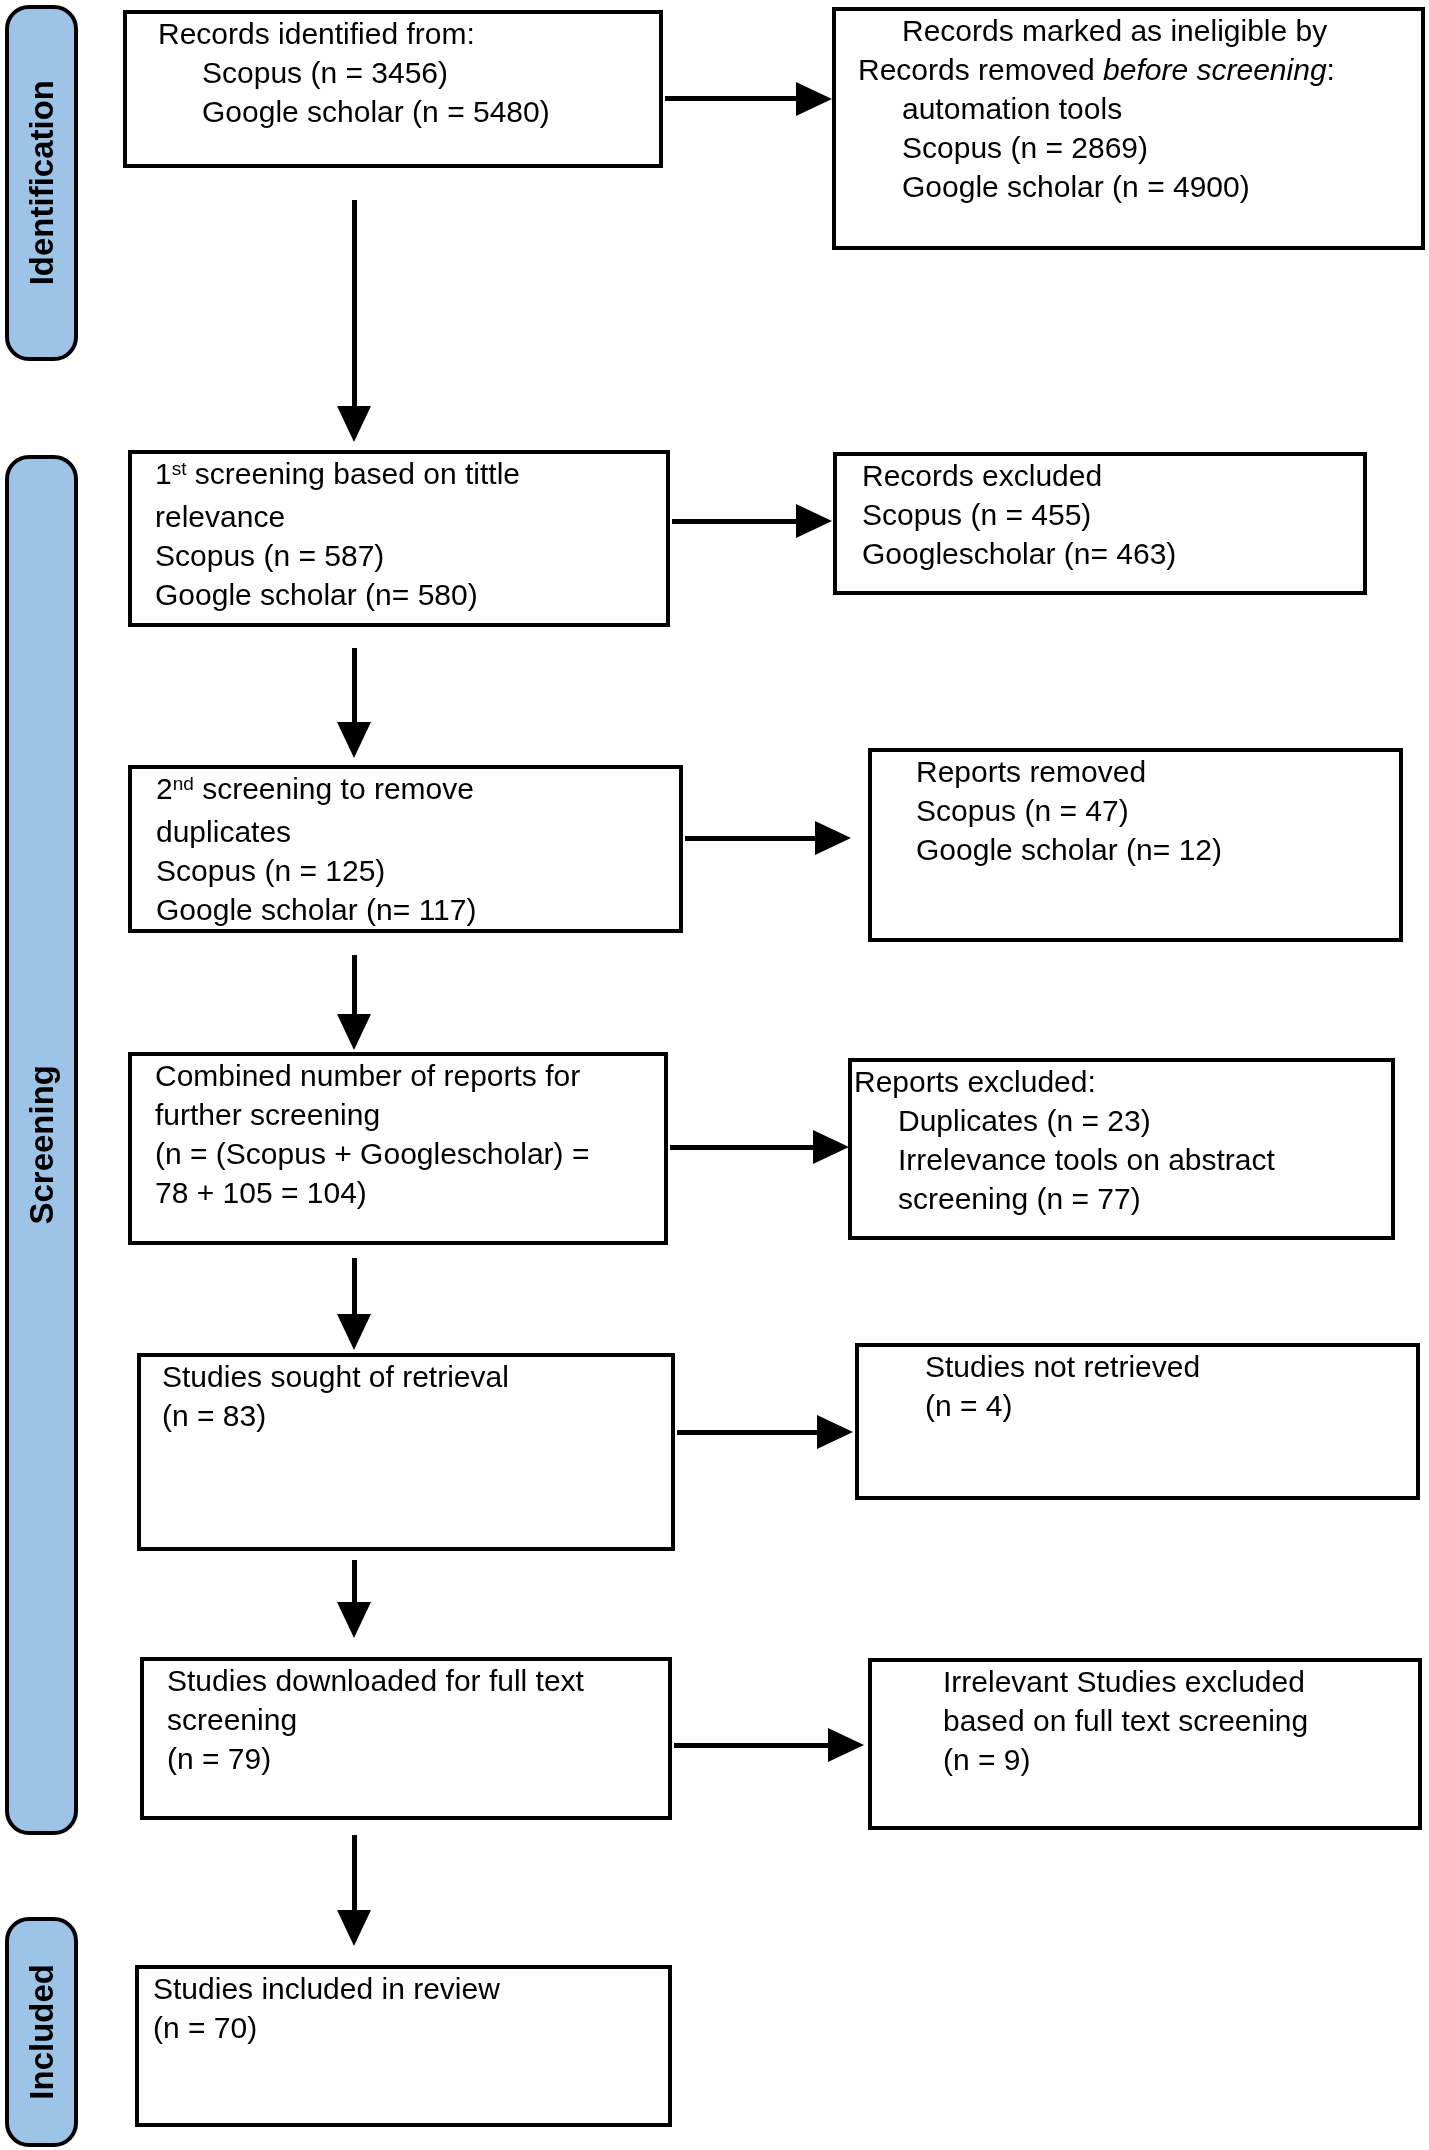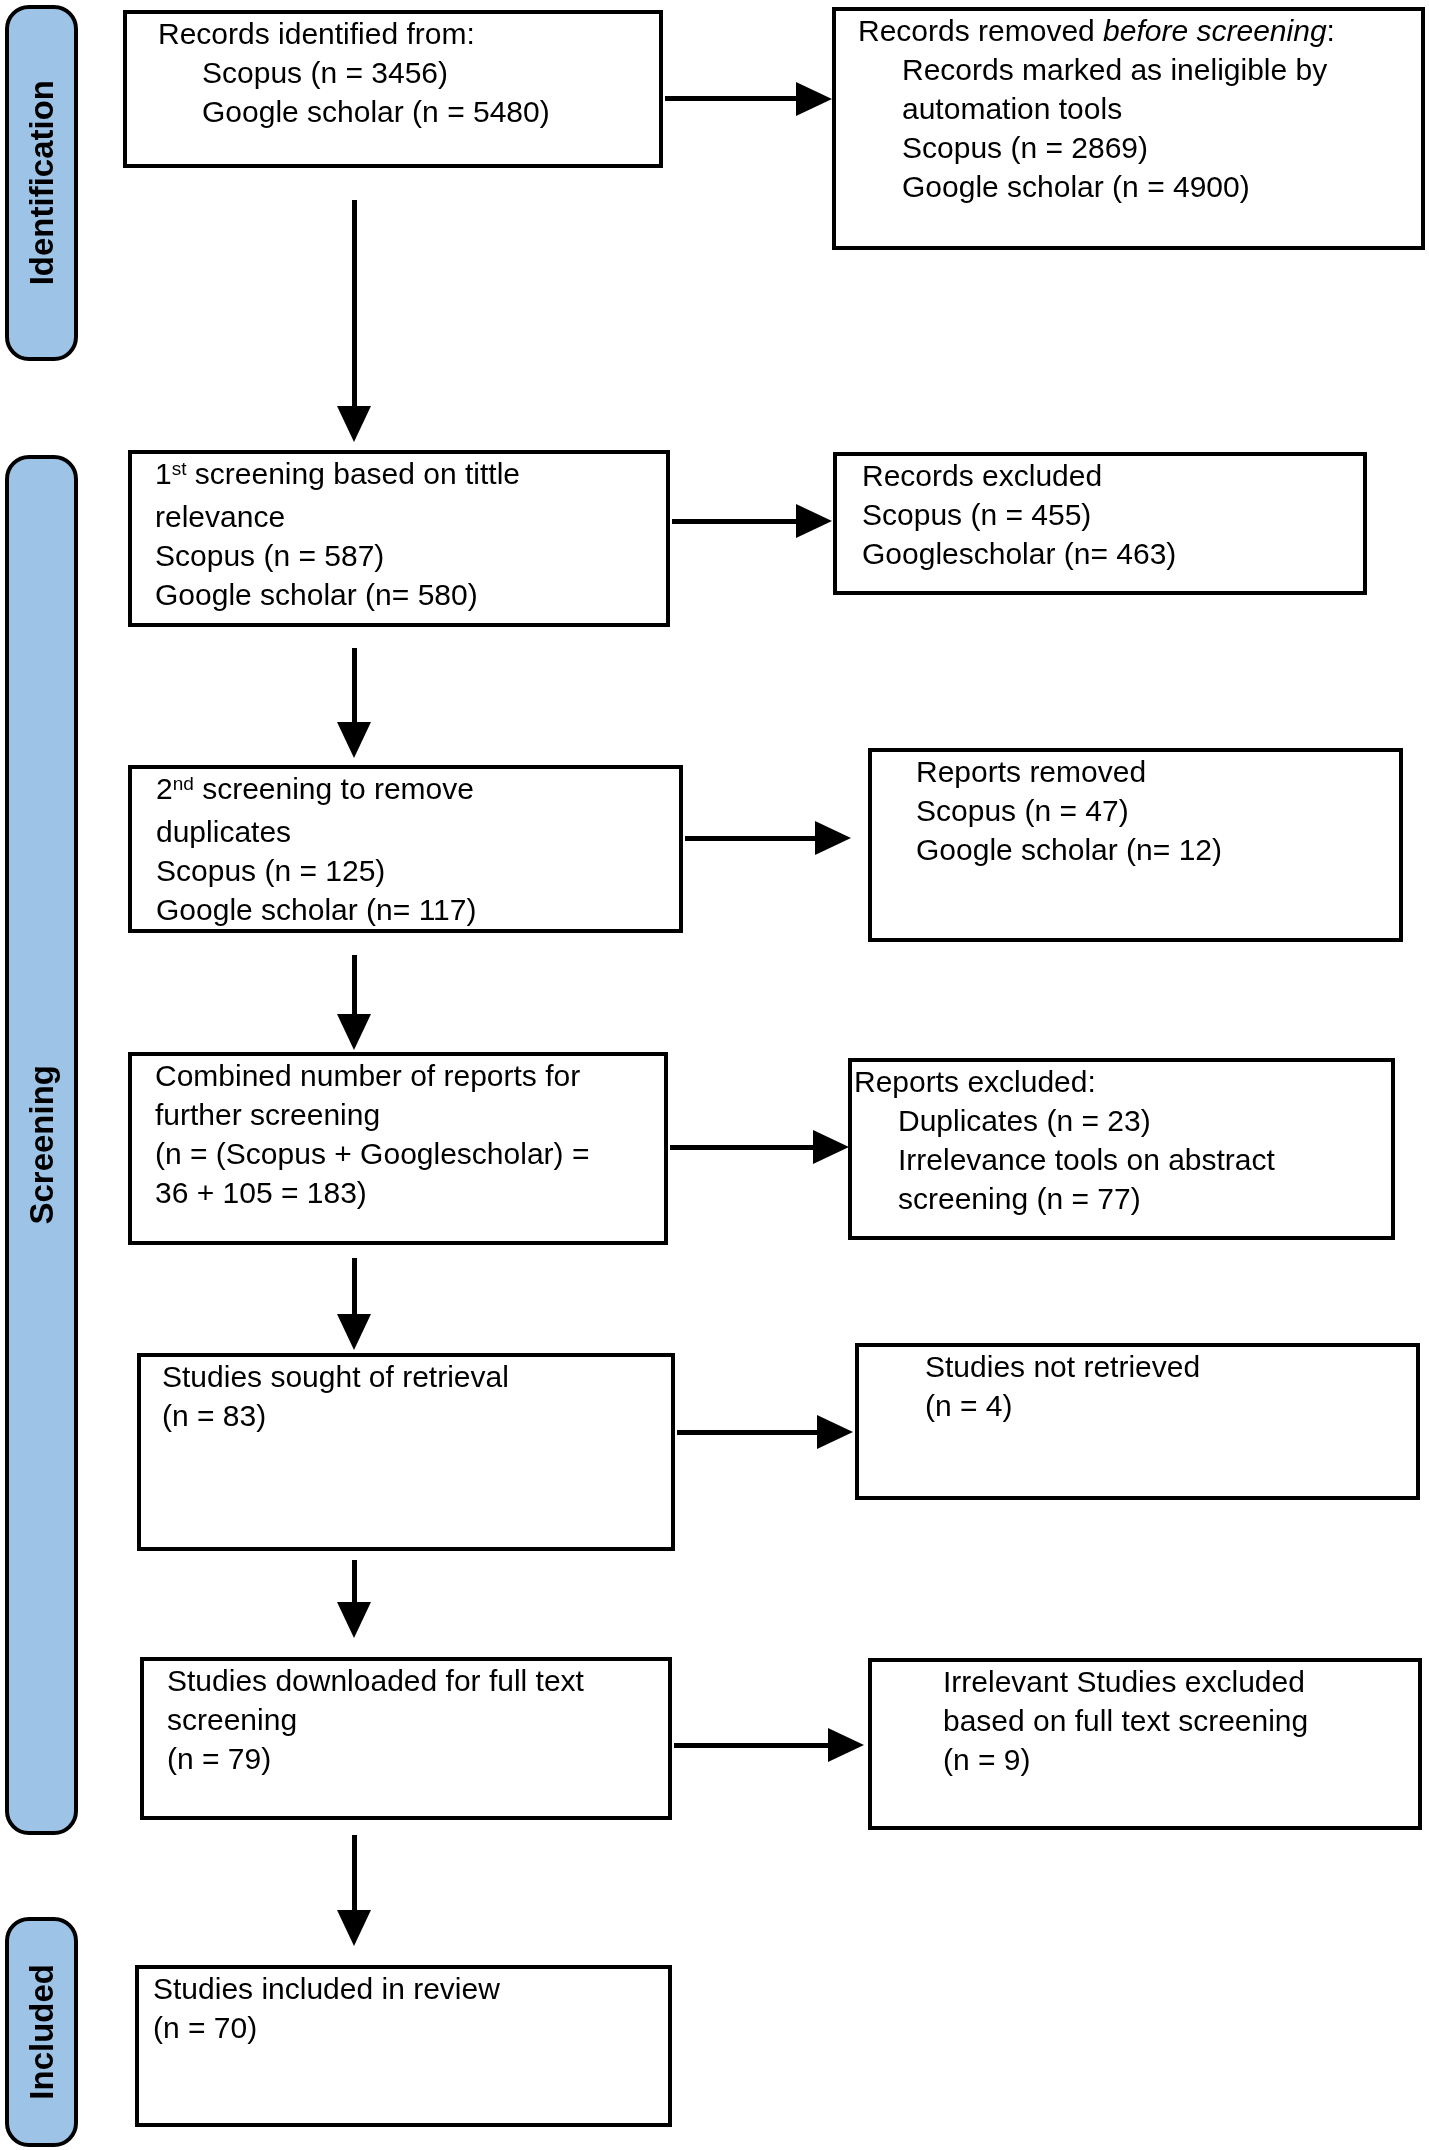"Records removed before screening:" div.bline { order: before "Records marked as ineligible by" -> after "Records marked as ineligible by" }
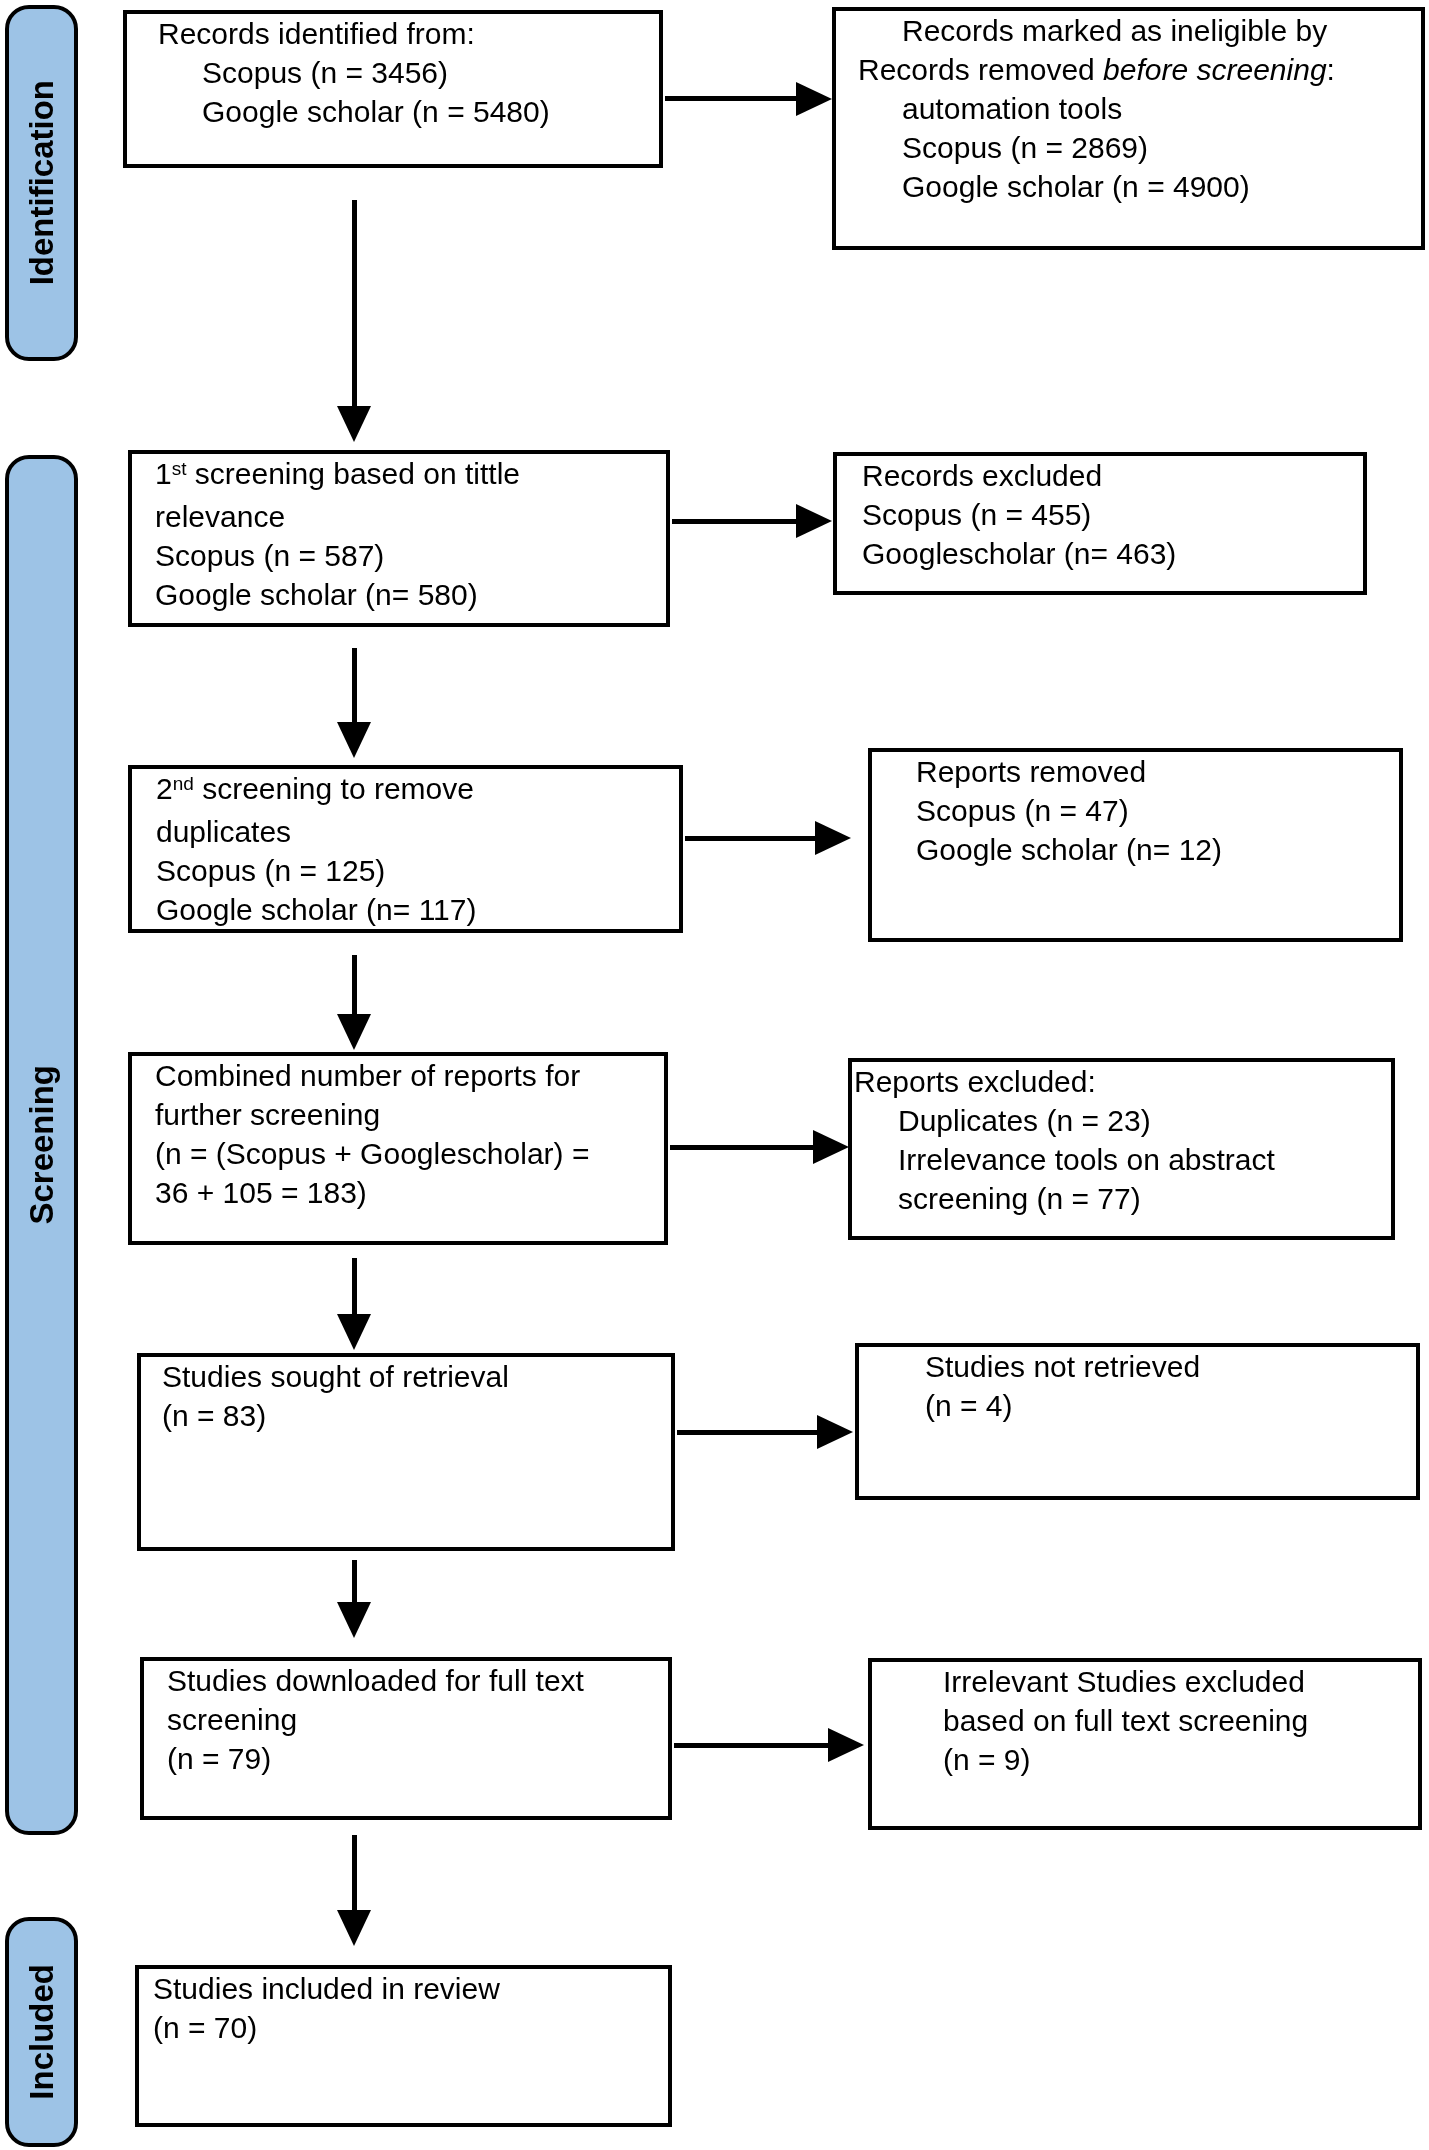"36 + 105 = 183)" span { text: 36 + 105 = 183 -> 78 + 105 = 104 }
